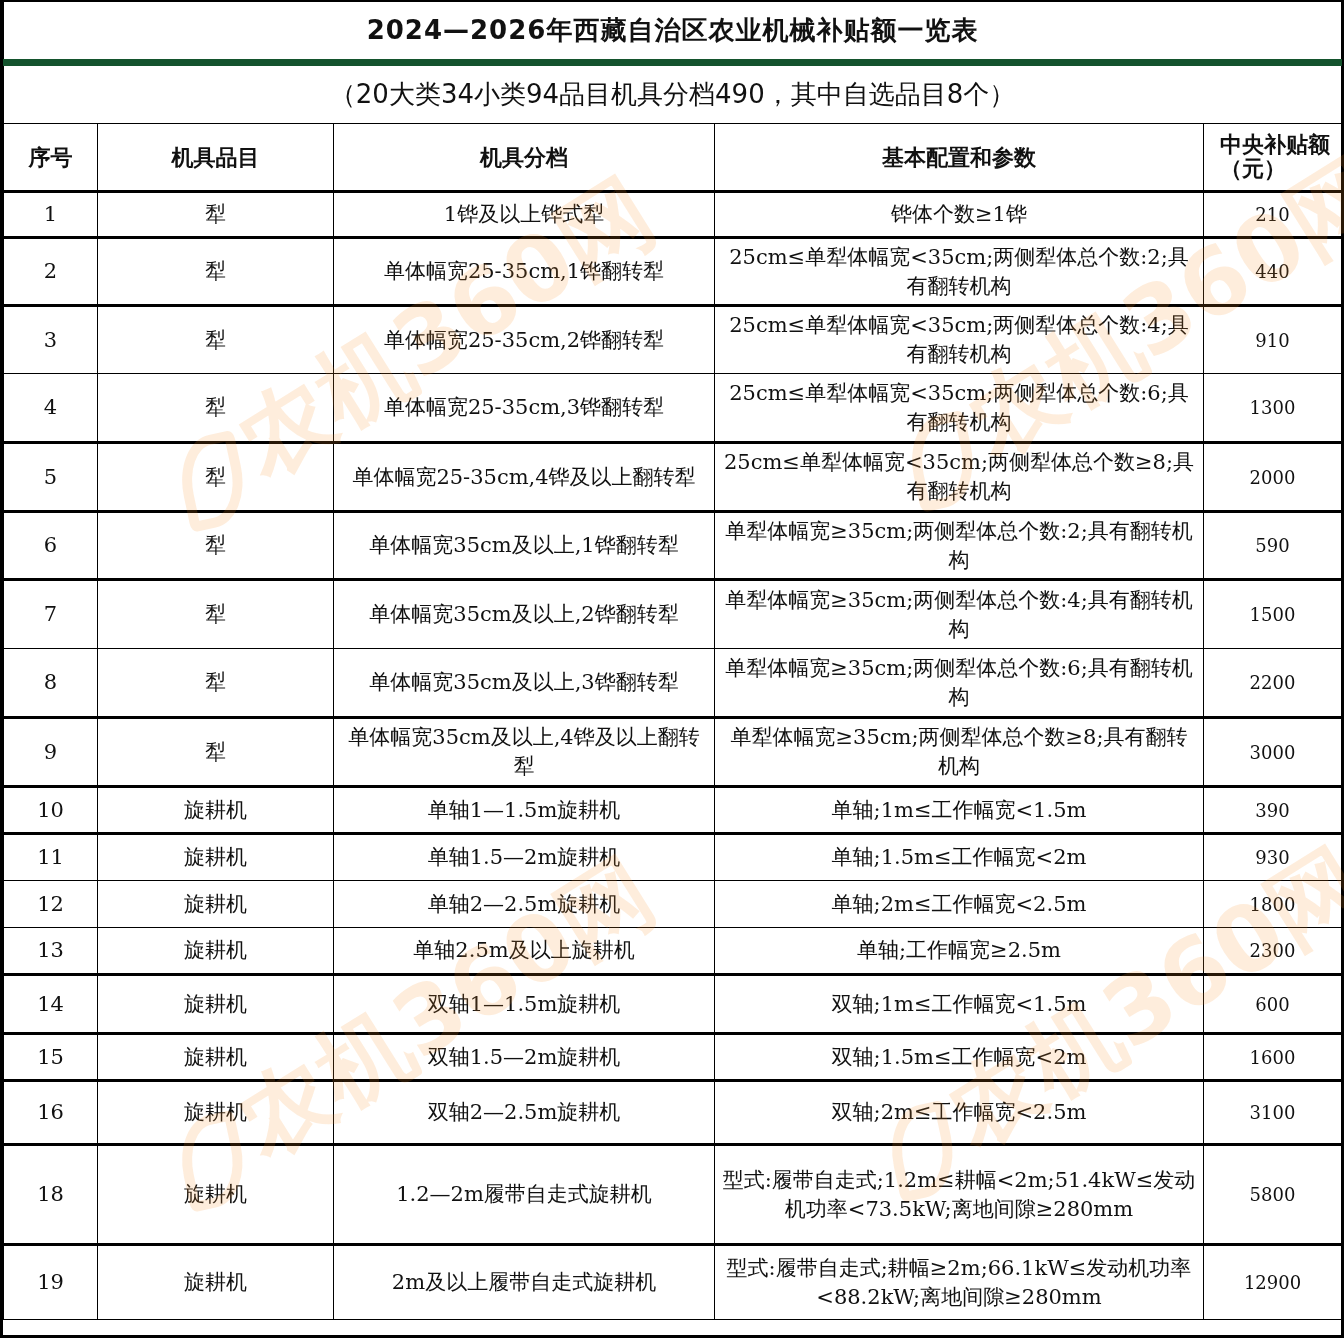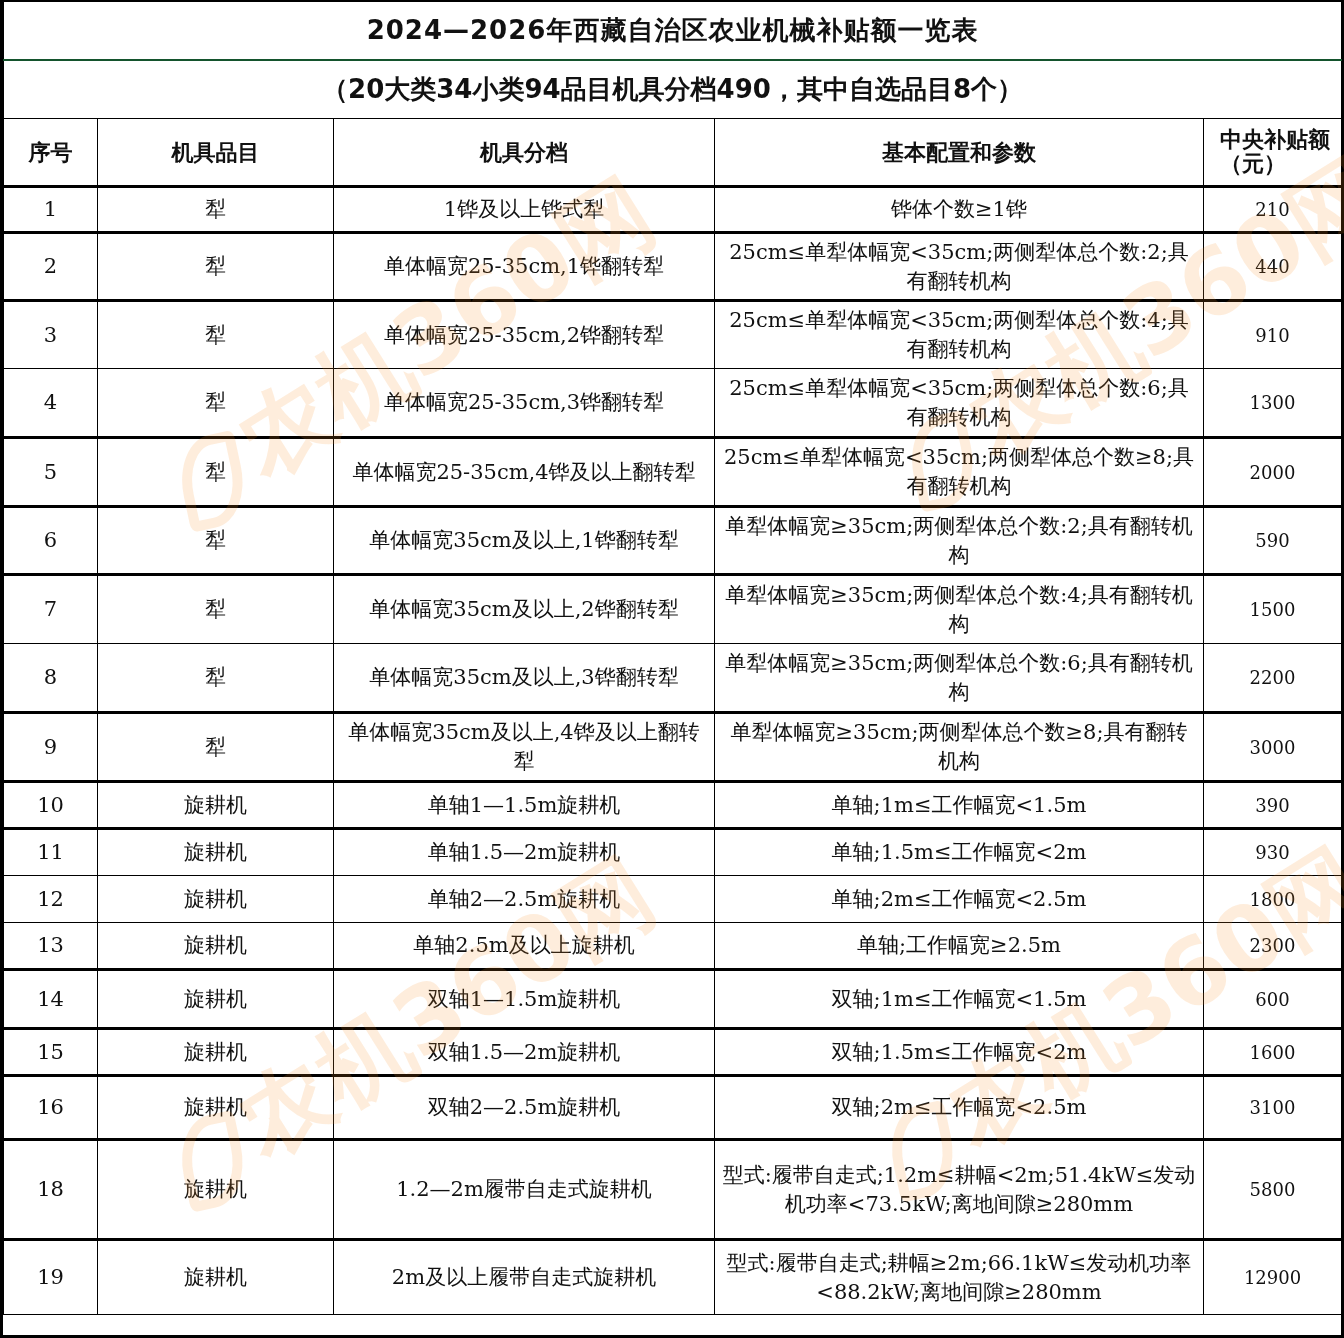"2024—2026年西藏自治区农业机械补贴额一览表" .title-cell { border-bottom: 2px solid #14532d -> 7px solid #14532d }
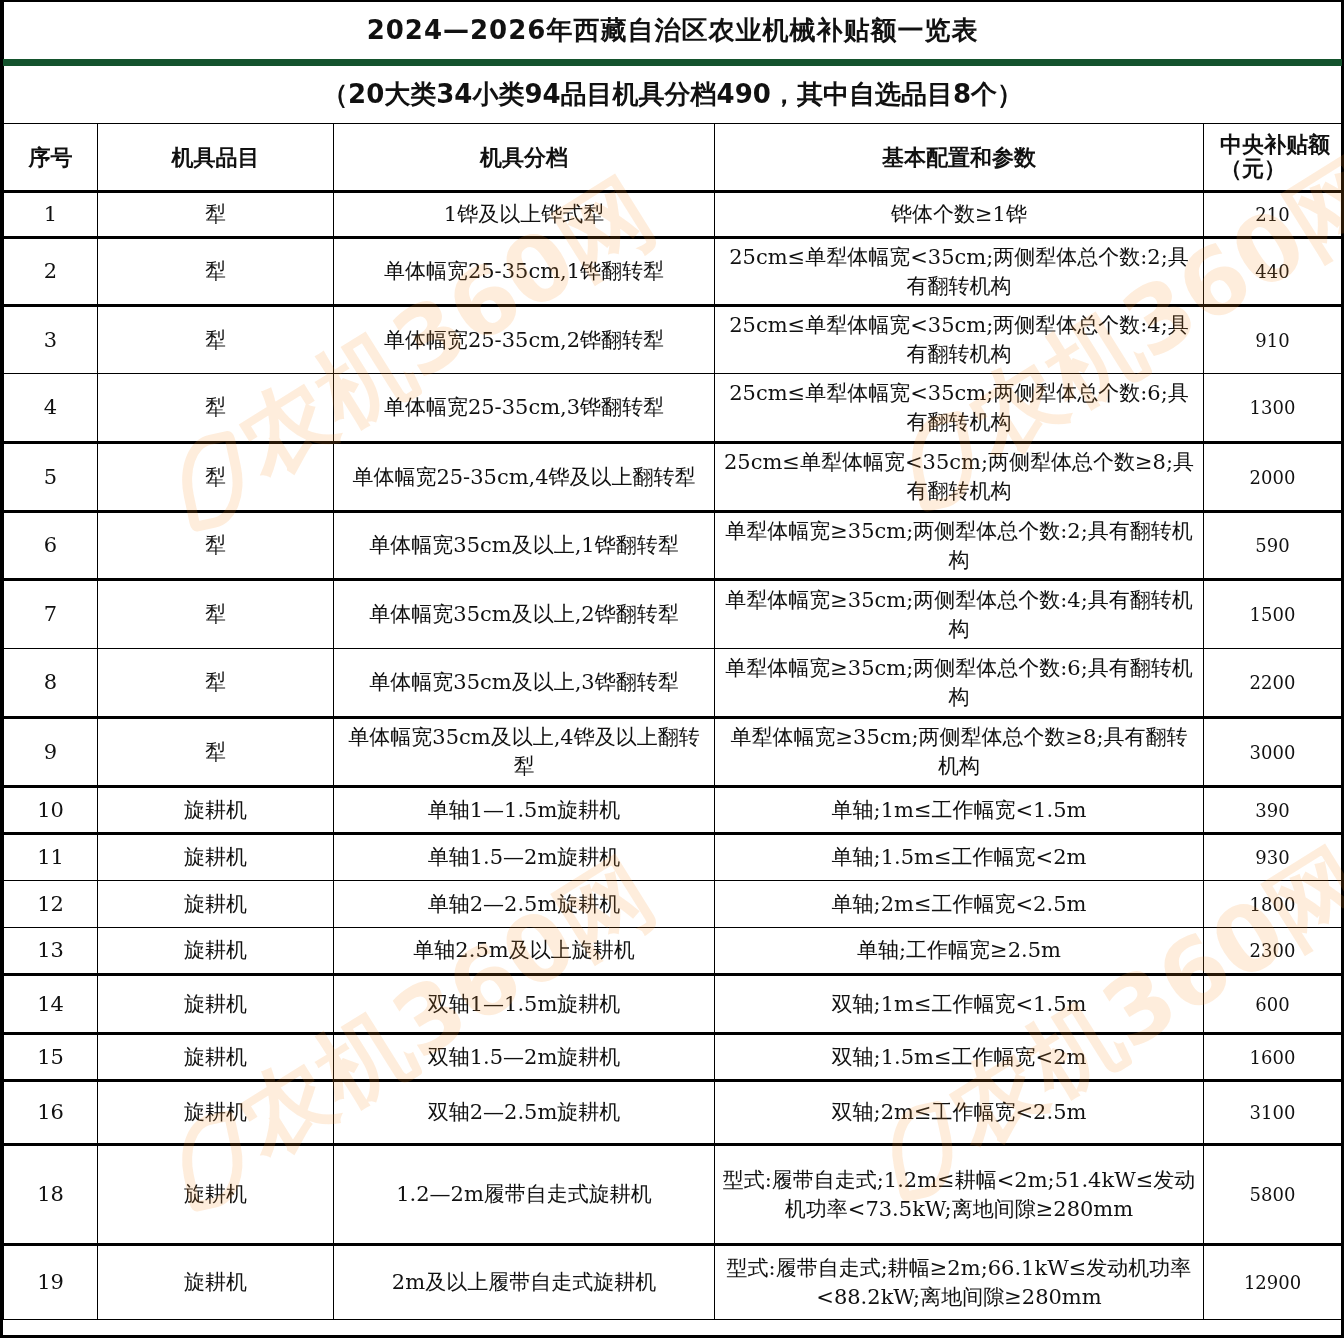"（20大类34小类94品目机具分档490，其中自选品目8个）" .subtitle-cell { font-weight: bold -> normal }
